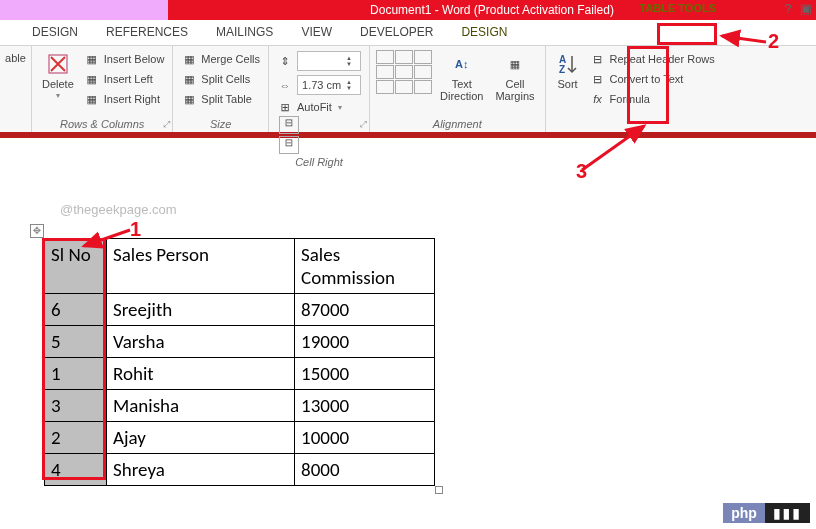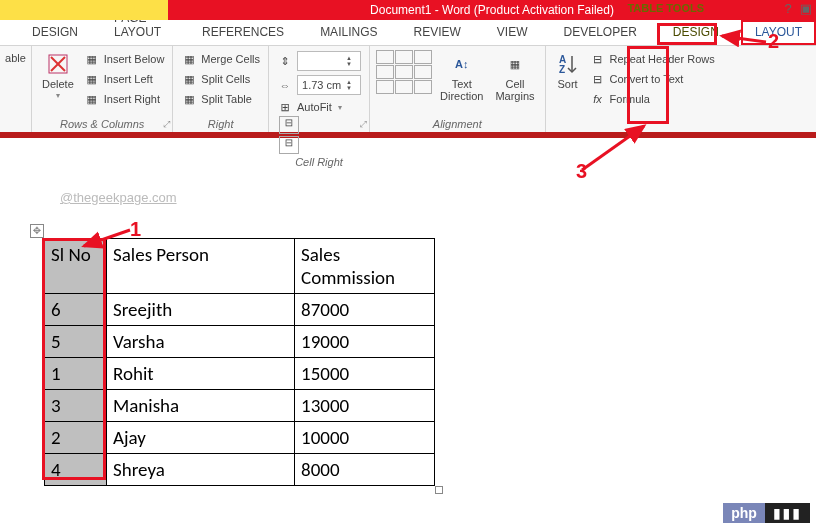"Document1 - Word (Product Activation" .titlebar { background: #fde047 -> #f0abfc }
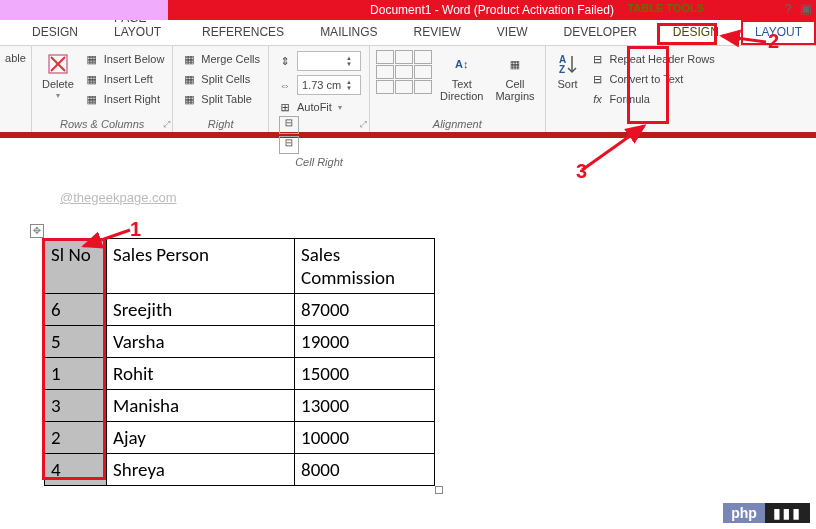"TABLE TOOLS" .titlebar .tools-label { right: 112px -> 100px }
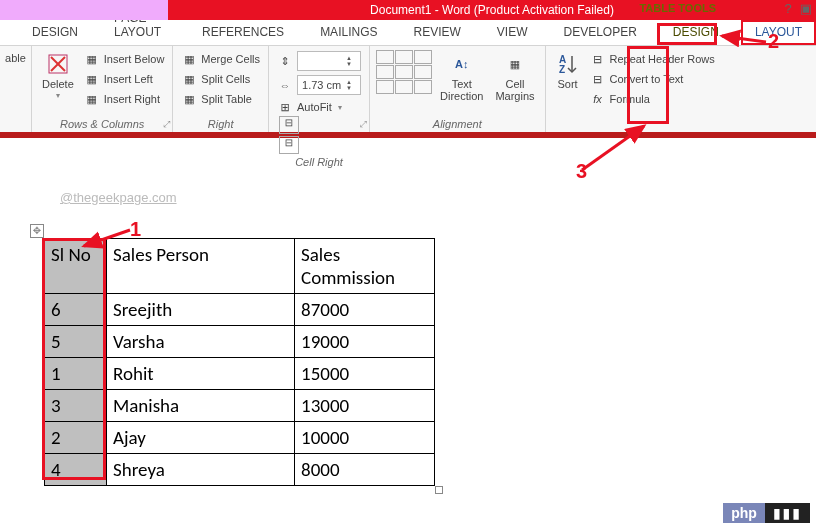"DESIGN" .ribbon-tabs { gap: 8px -> 0 }
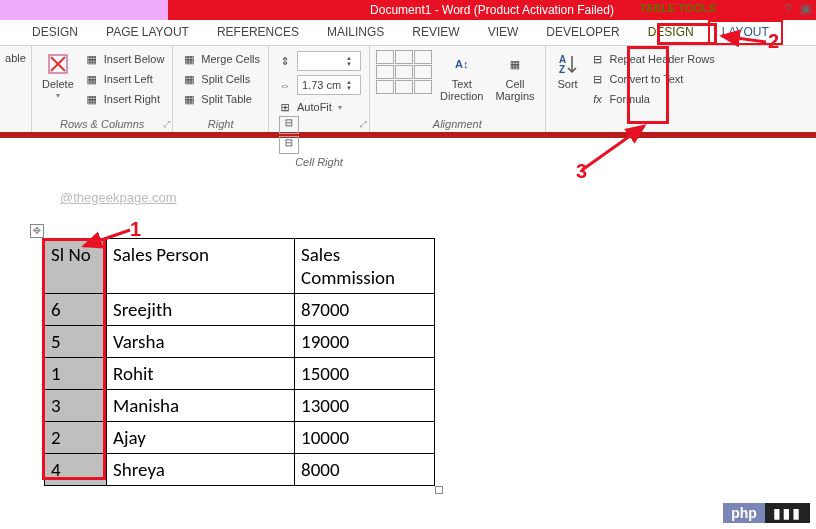"PAGE LAYOUT" div.tab { html: <div>PAGE LAYOUT</div> -> none }
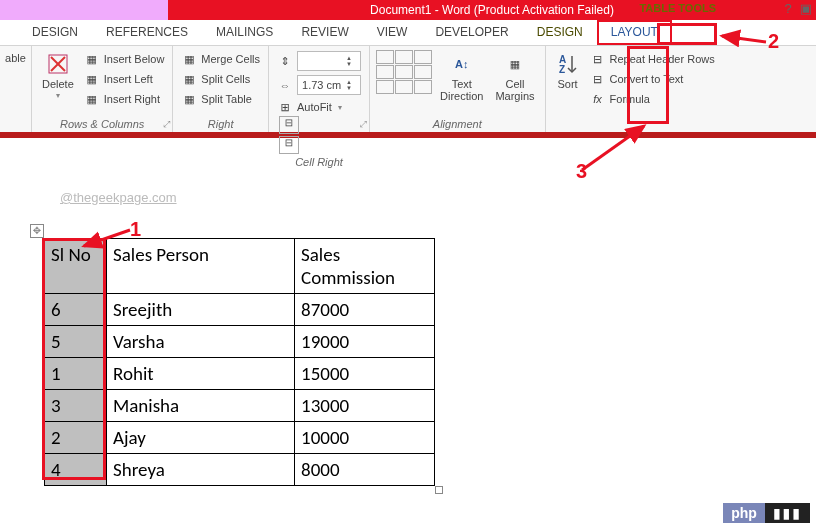"REVIEW" div.tab { html: <div>REVIEW</div> -> none }
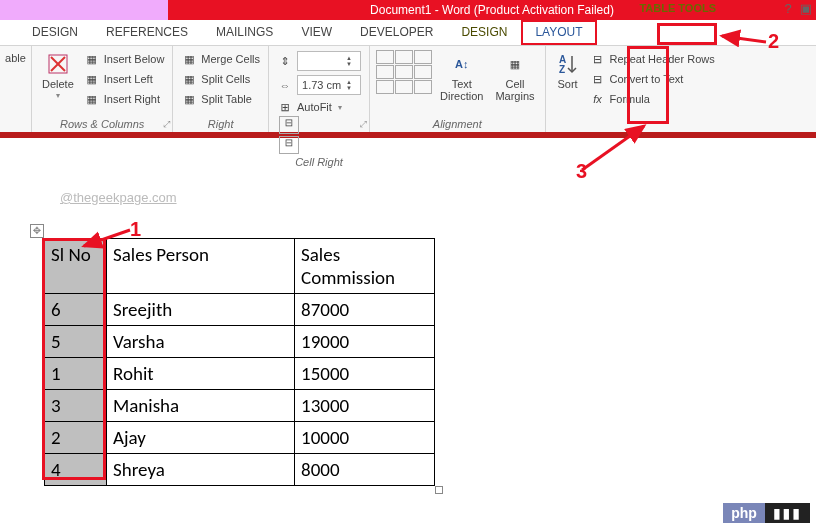"LAYOUT" div.tab { html: <div>LAYOUT</div> -> none }
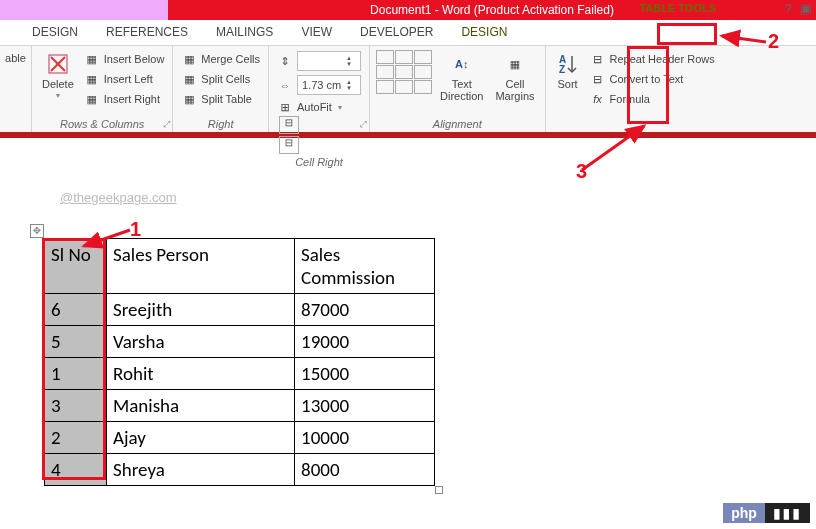"Right" div.group-label { text: Right -> Size }
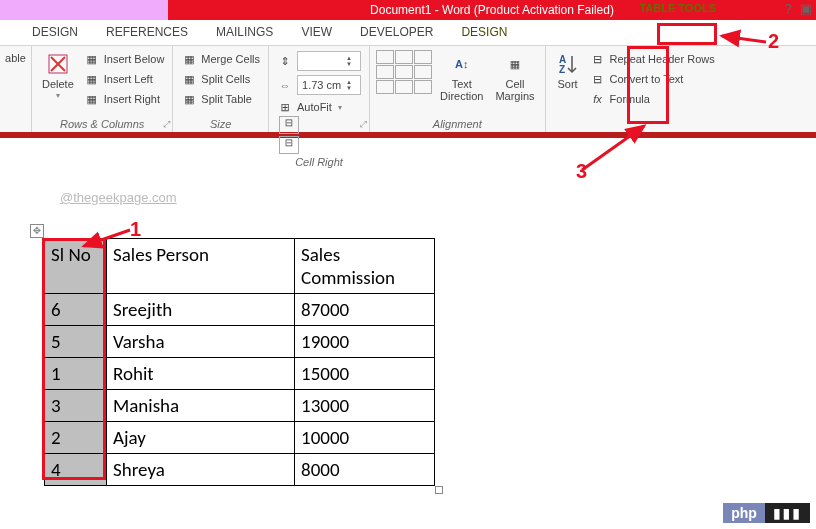"@thegeekpage.com" .watermark { text-decoration: underline -> none; top: 52px -> 64px }
